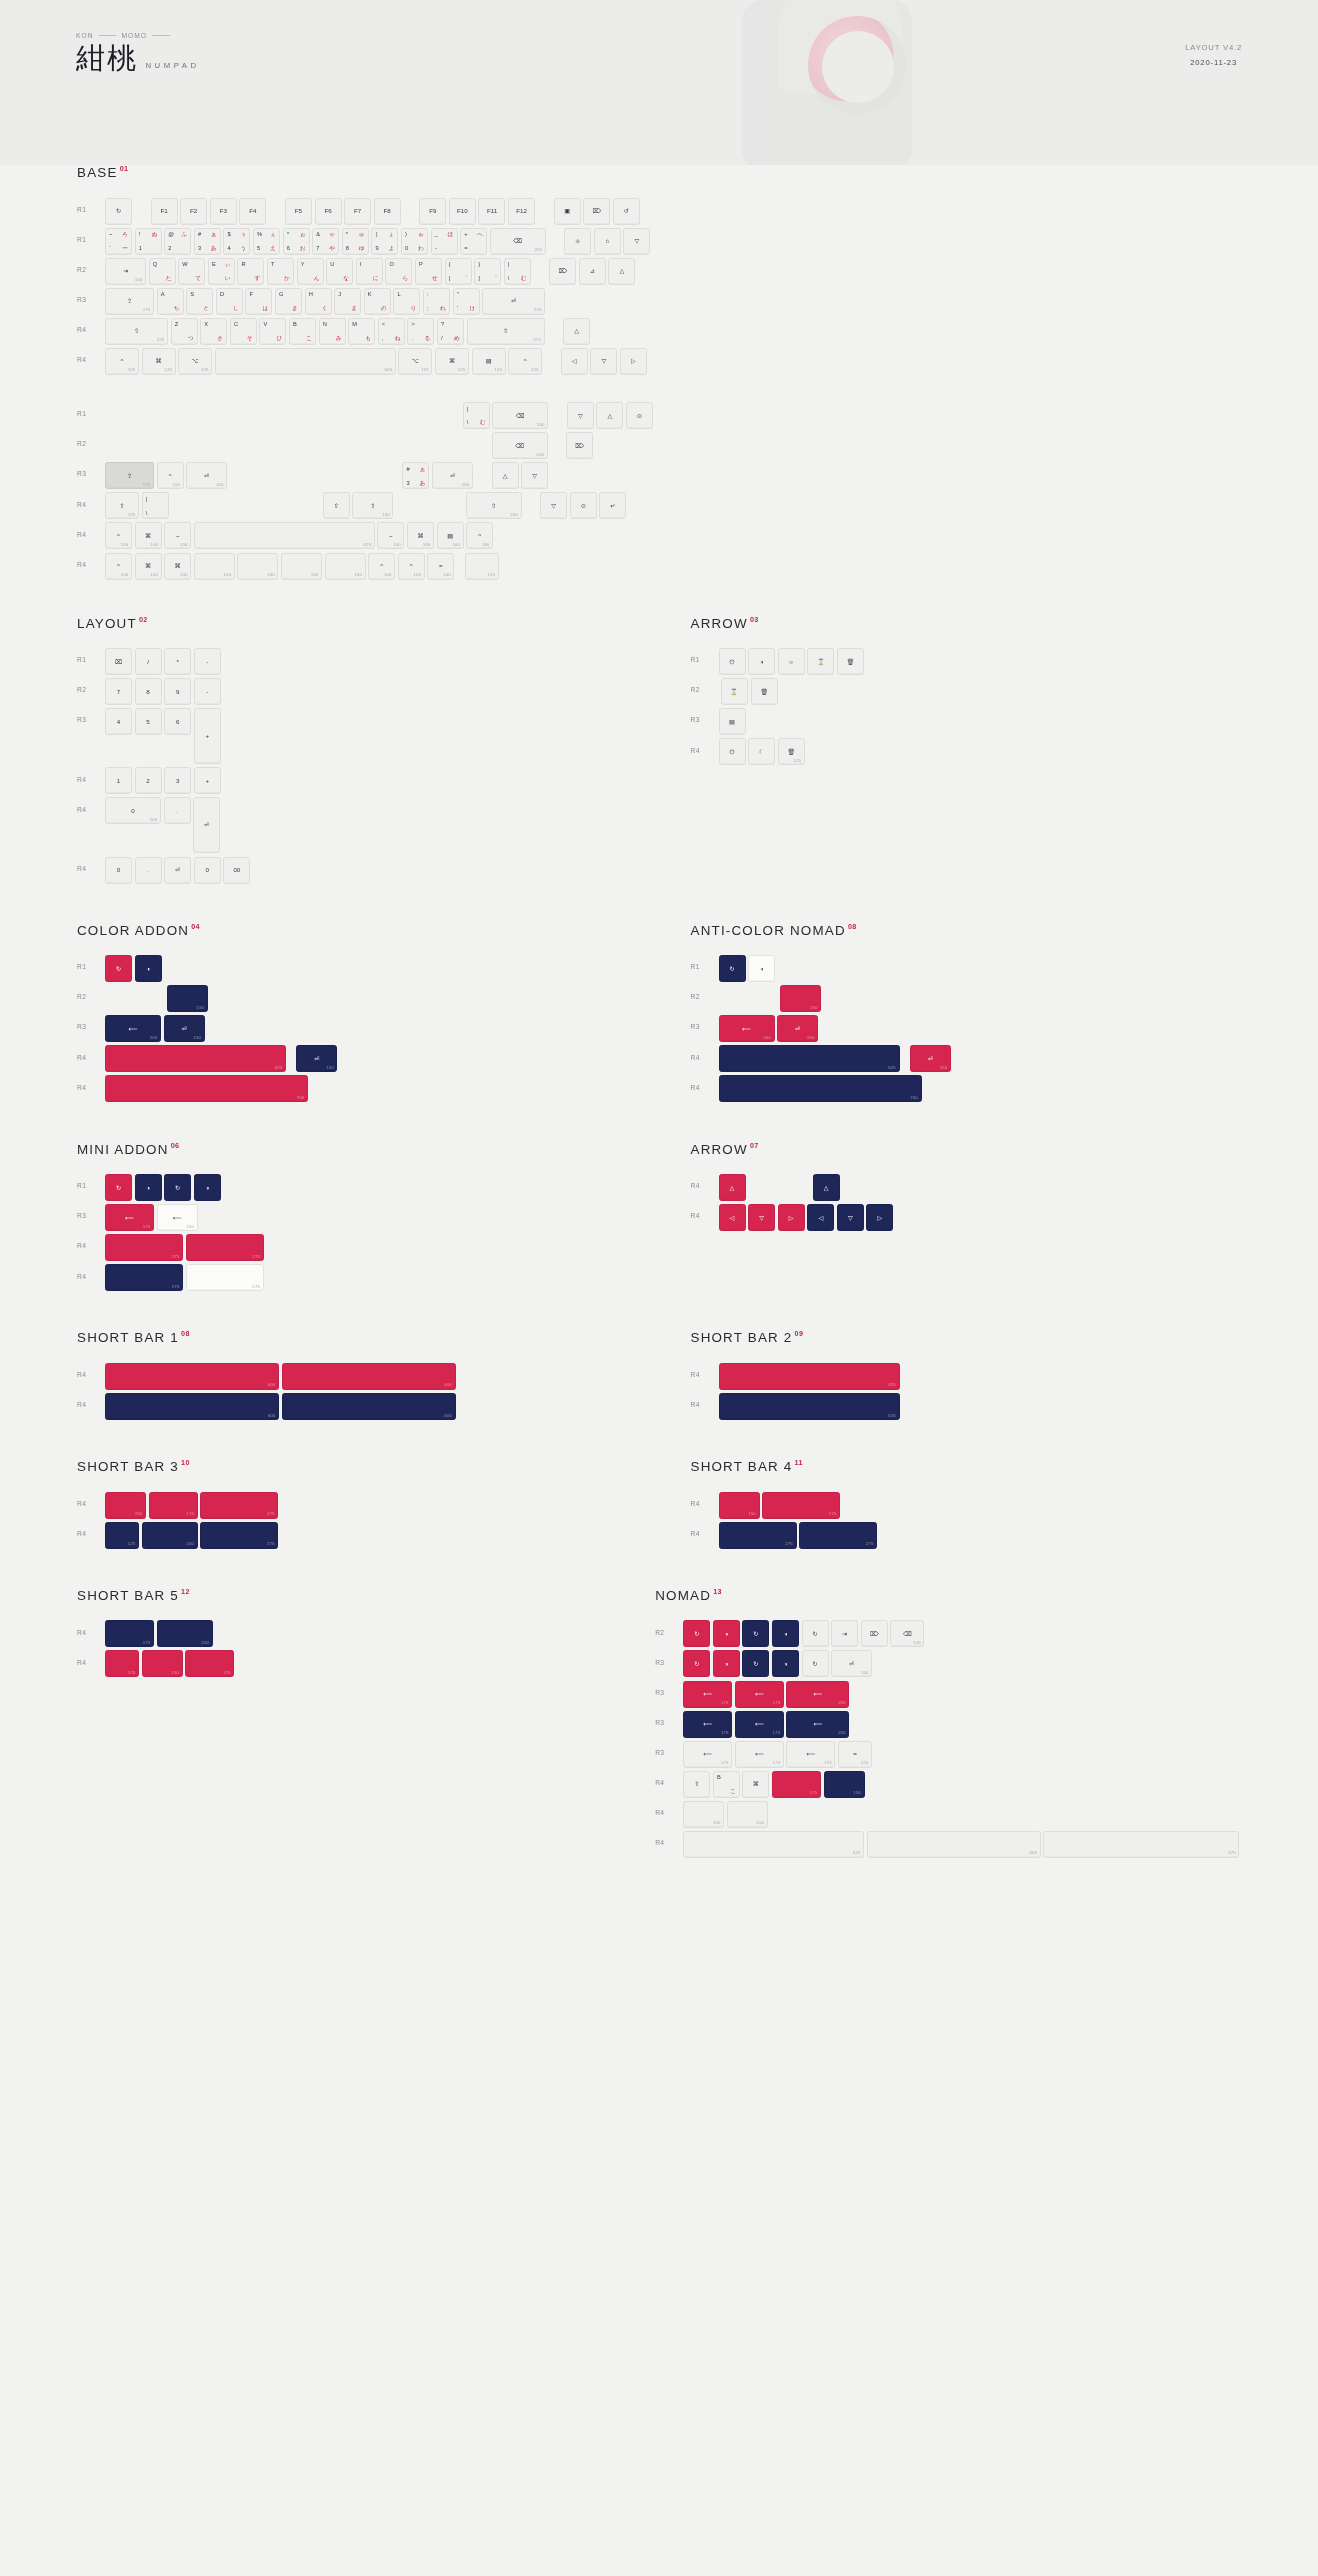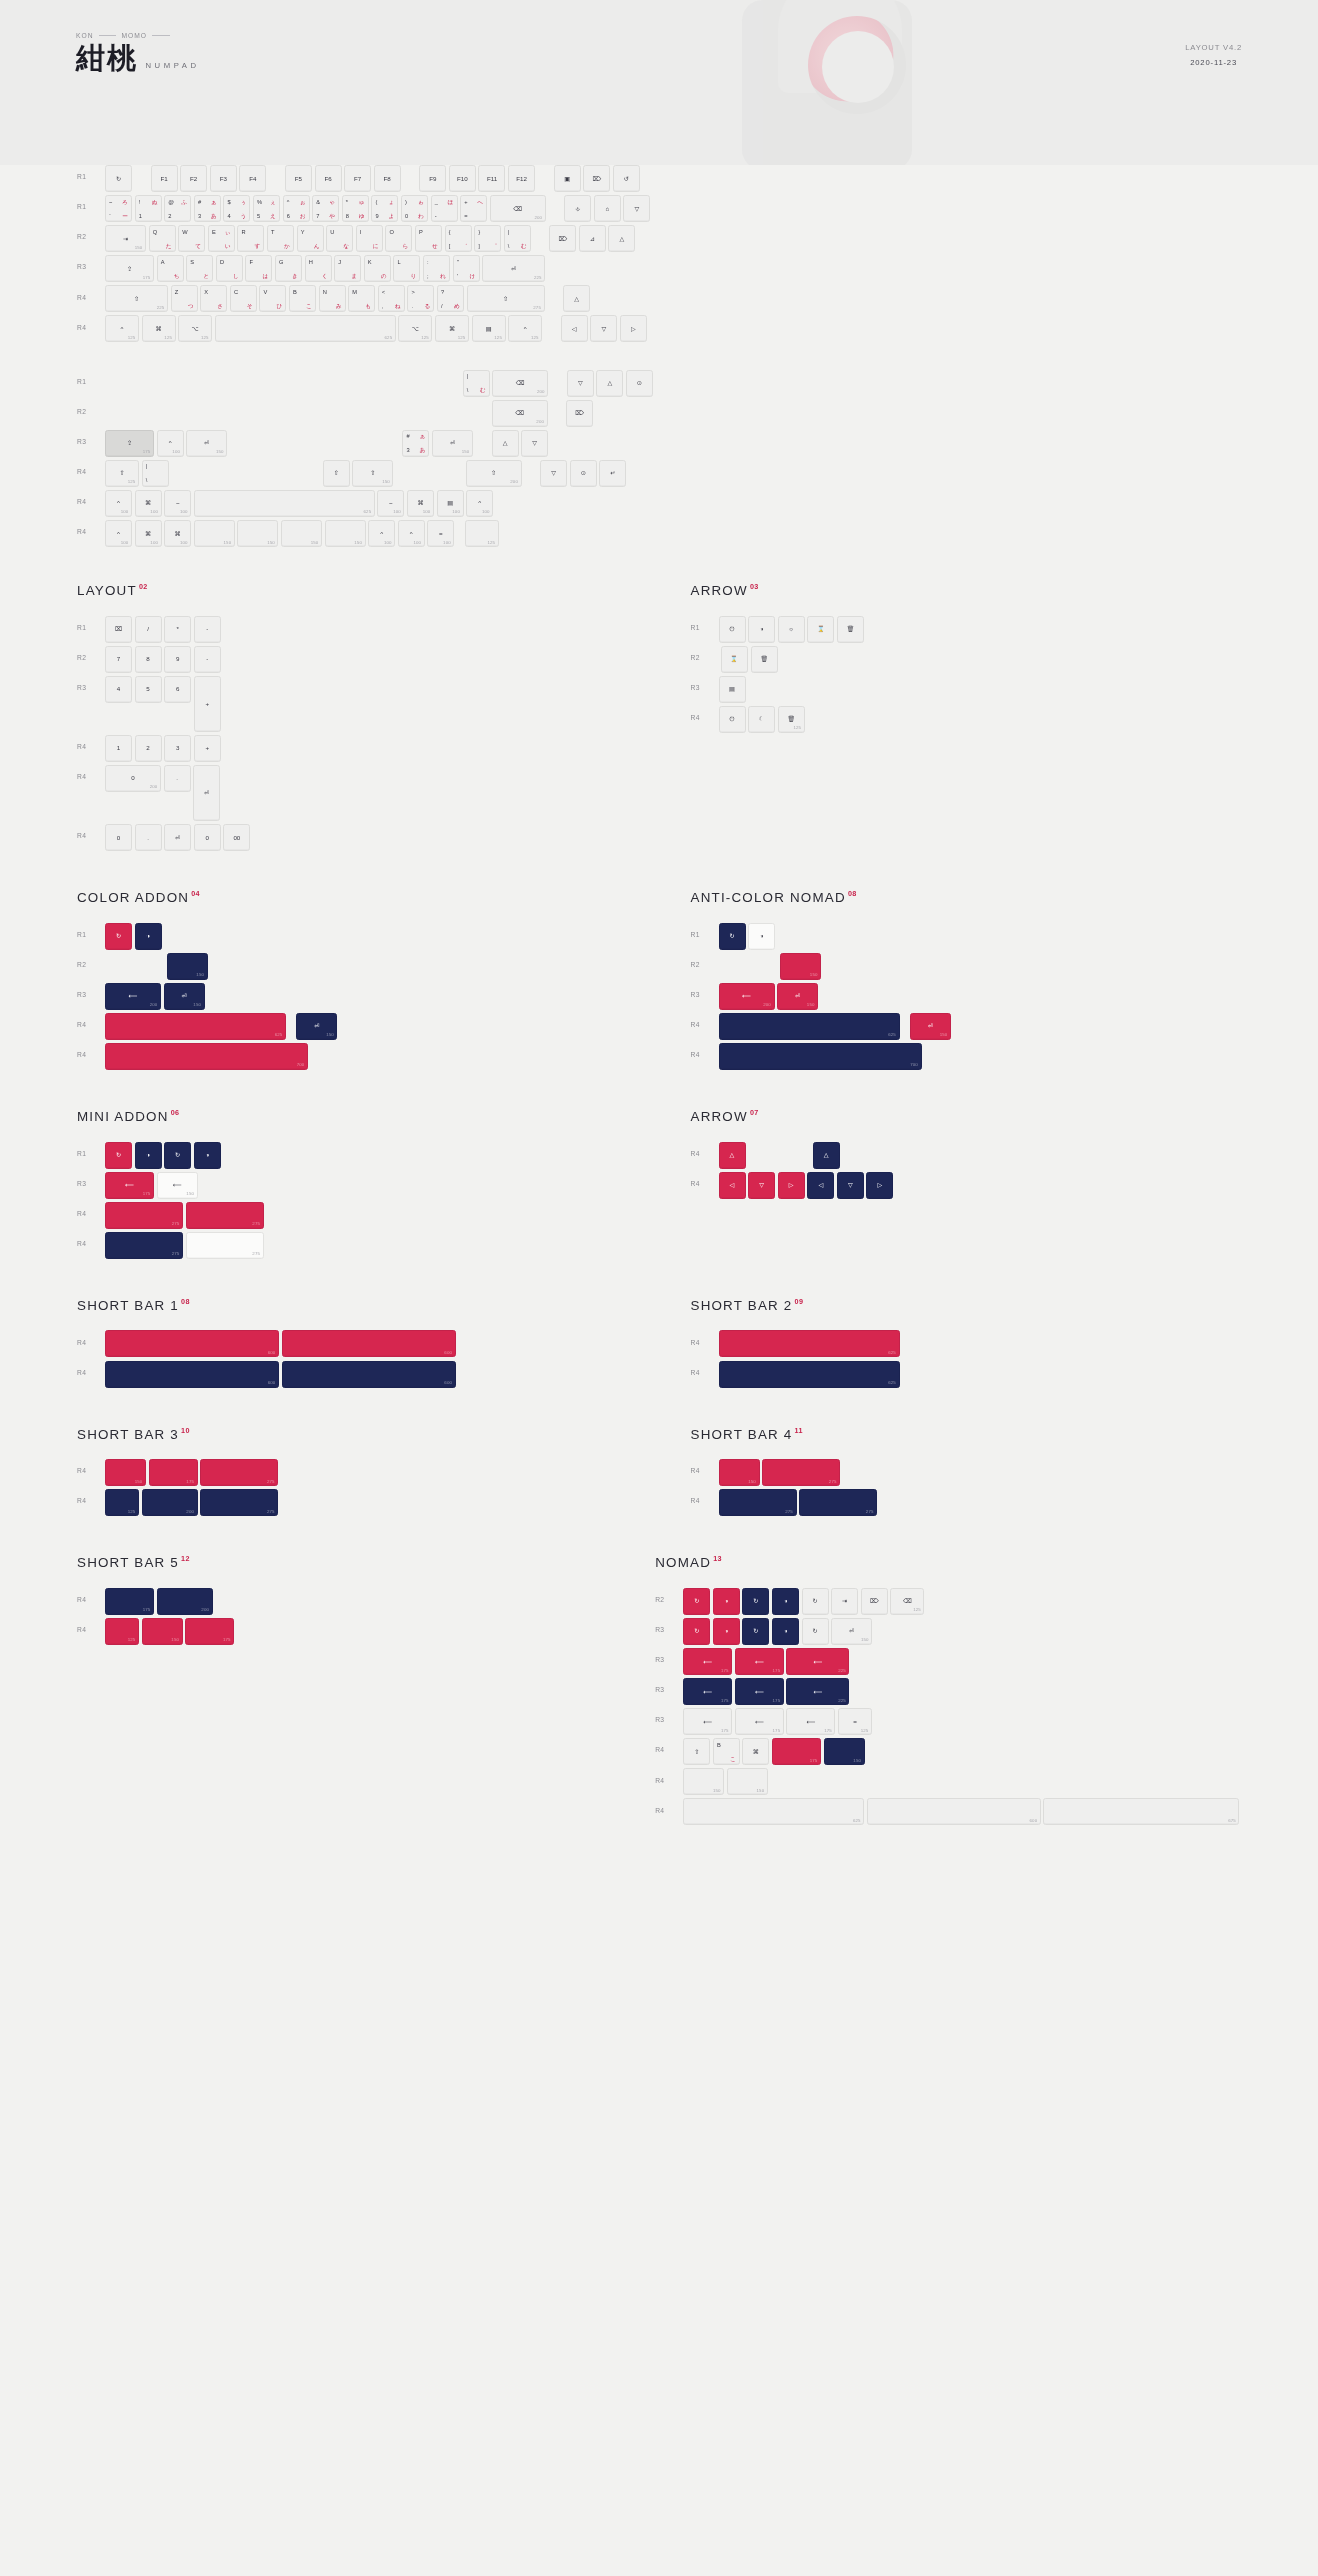"紺桃" .brand-cjk { font-weight: 700 -> 400 }
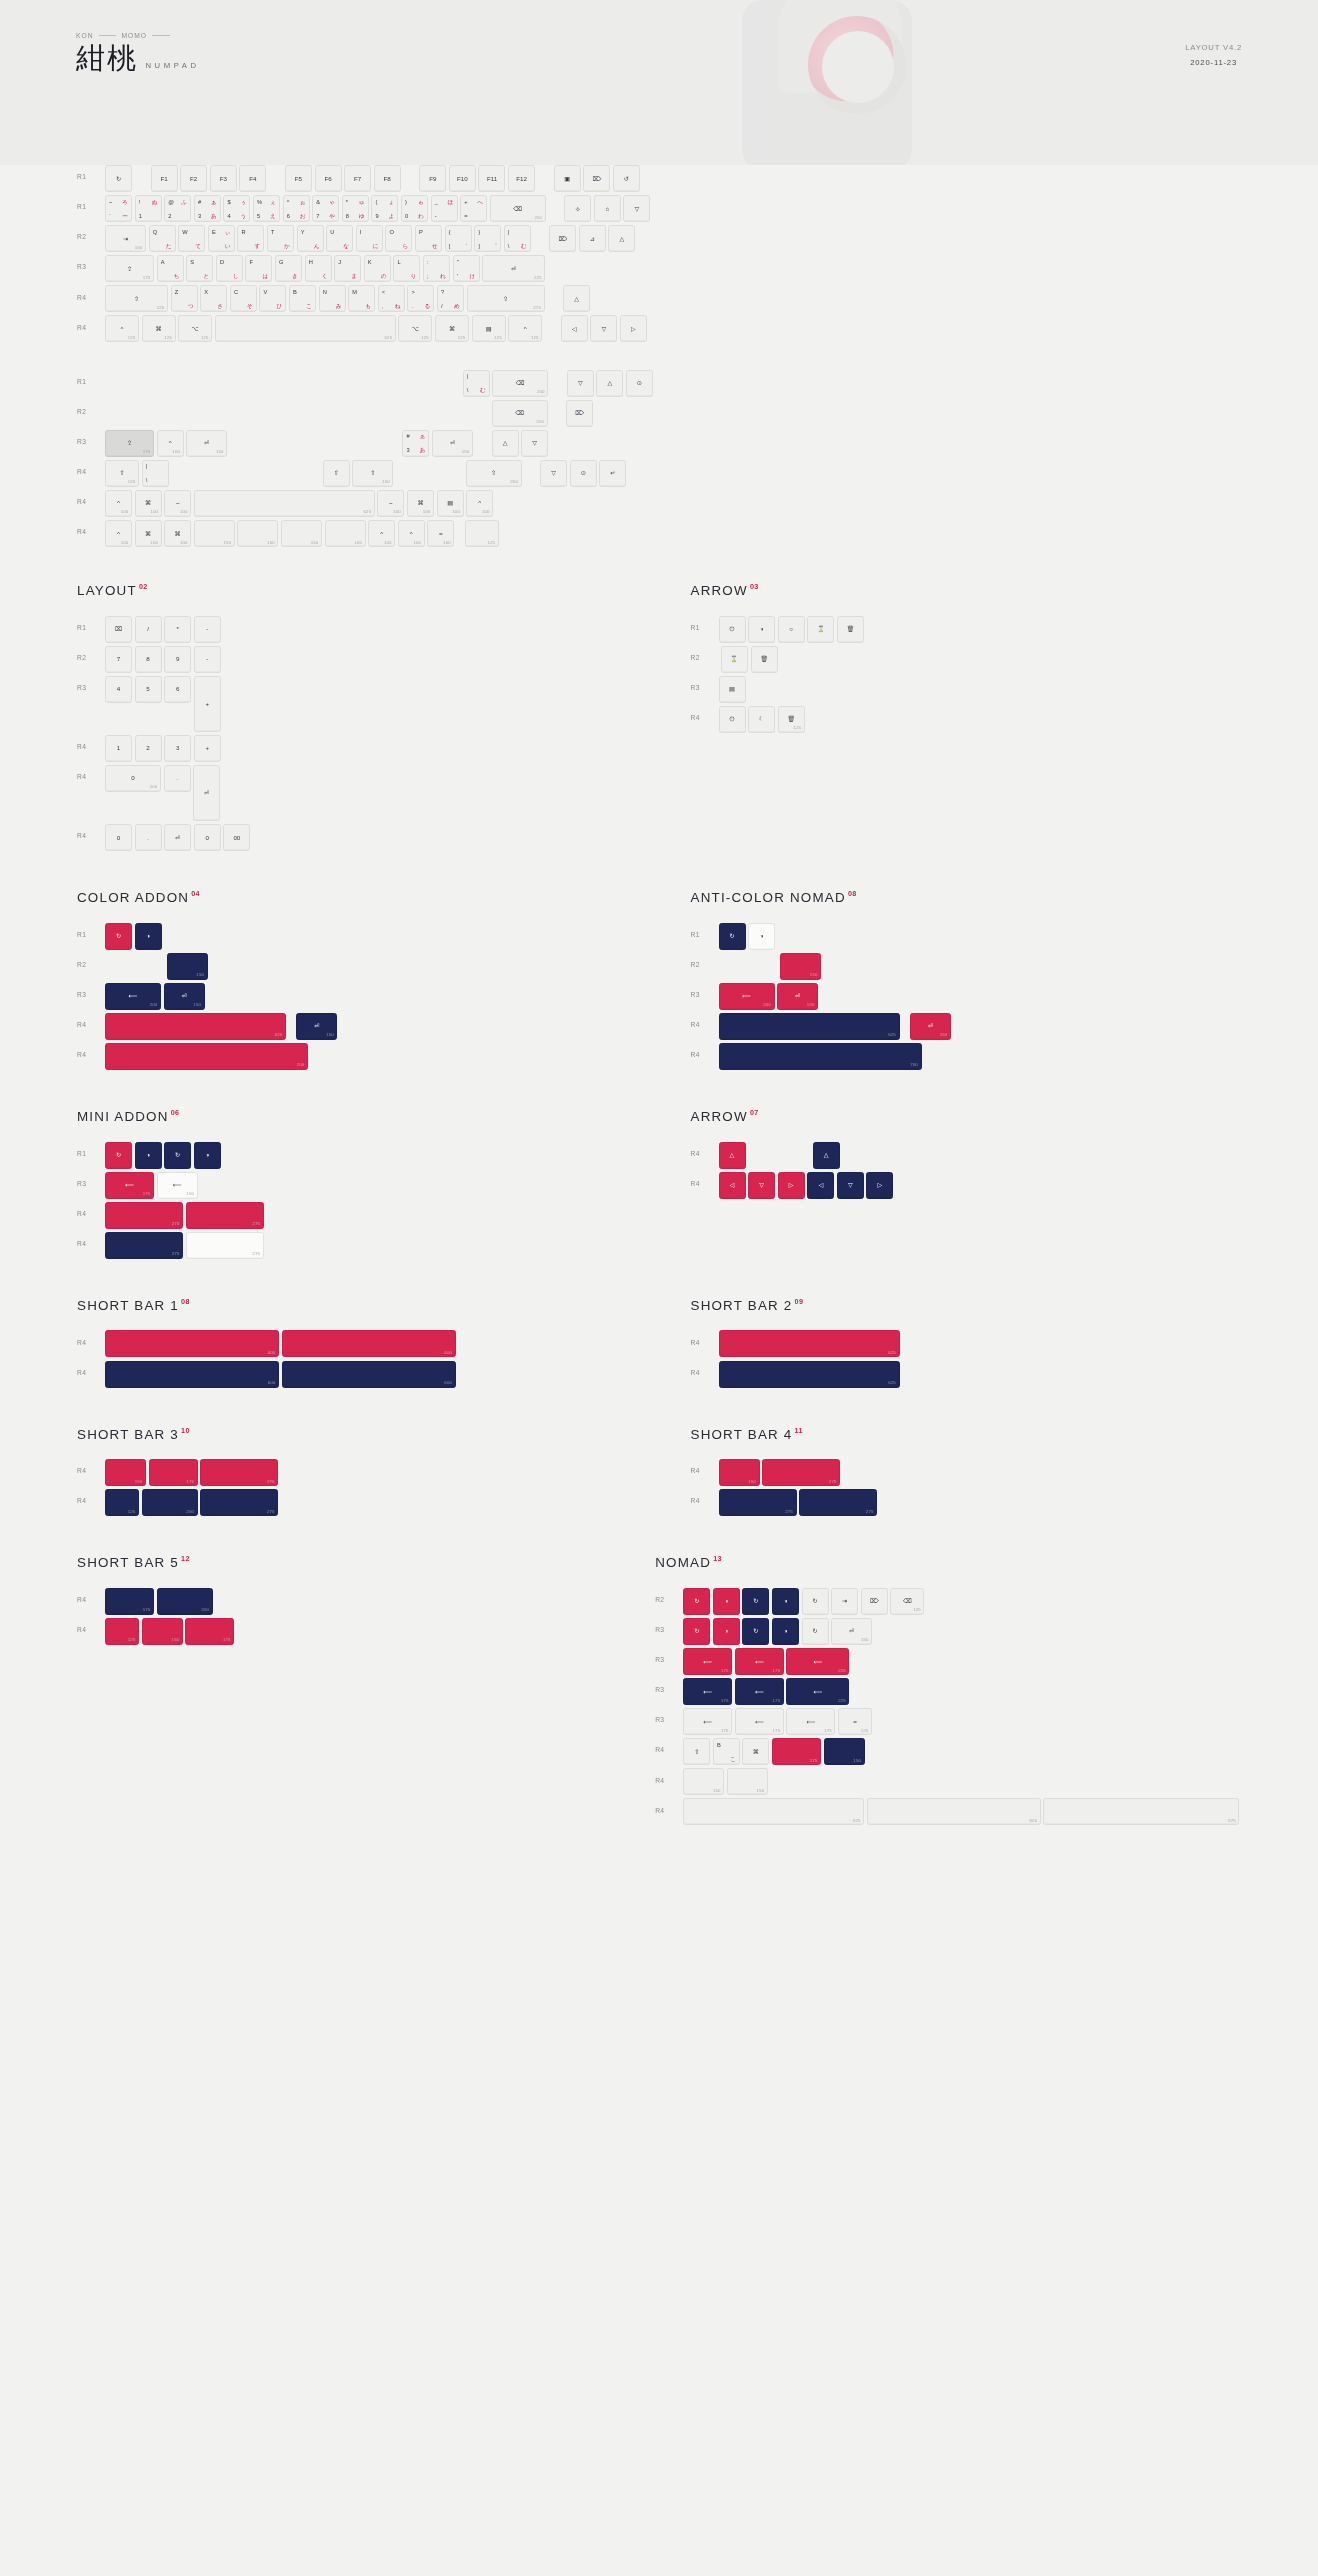"BASE" h2.sec-title { html: none -> <h2> <span>BASE</span> <span>01</span> </h2> }
